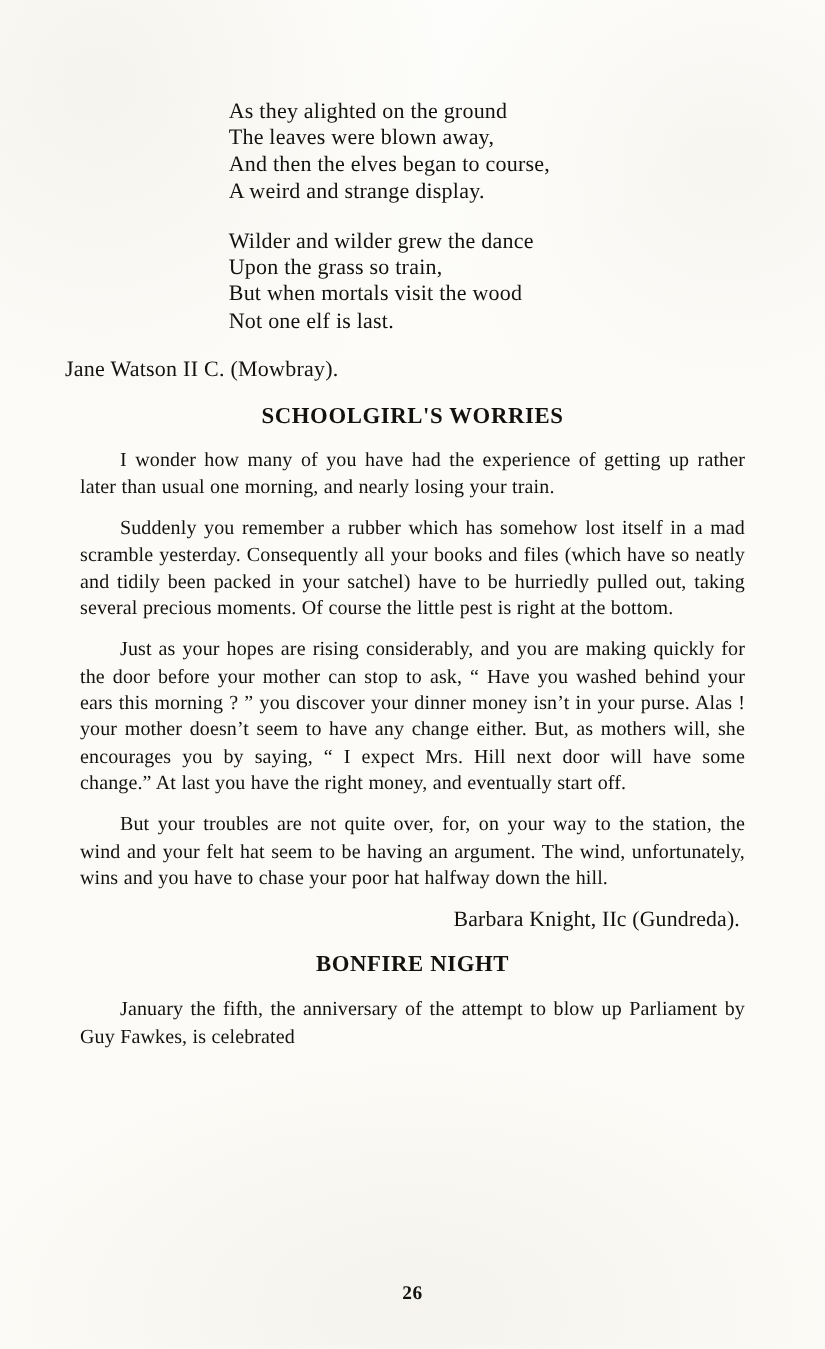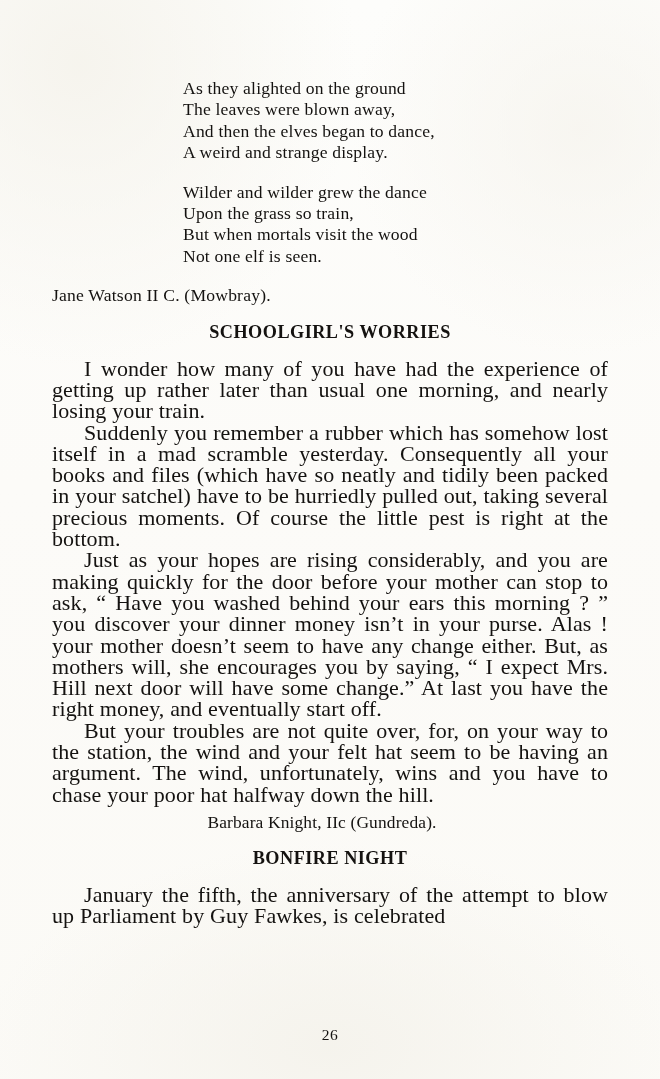"And then the elves began" div.line { text: dance -> course }
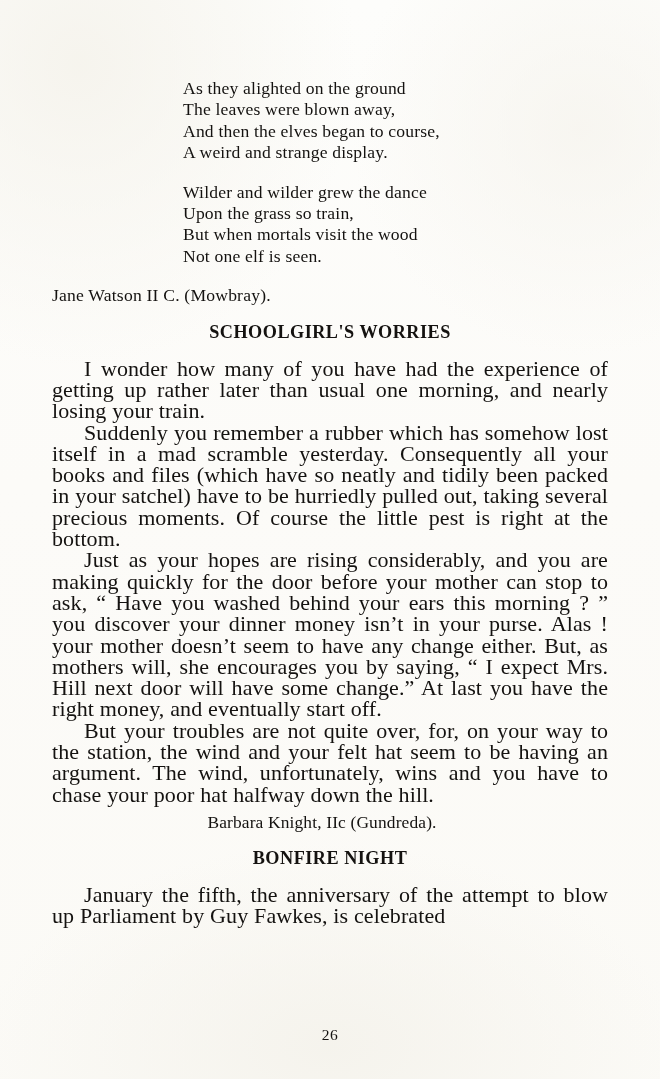"Not one elf is seen." div.line { text: seen -> last }
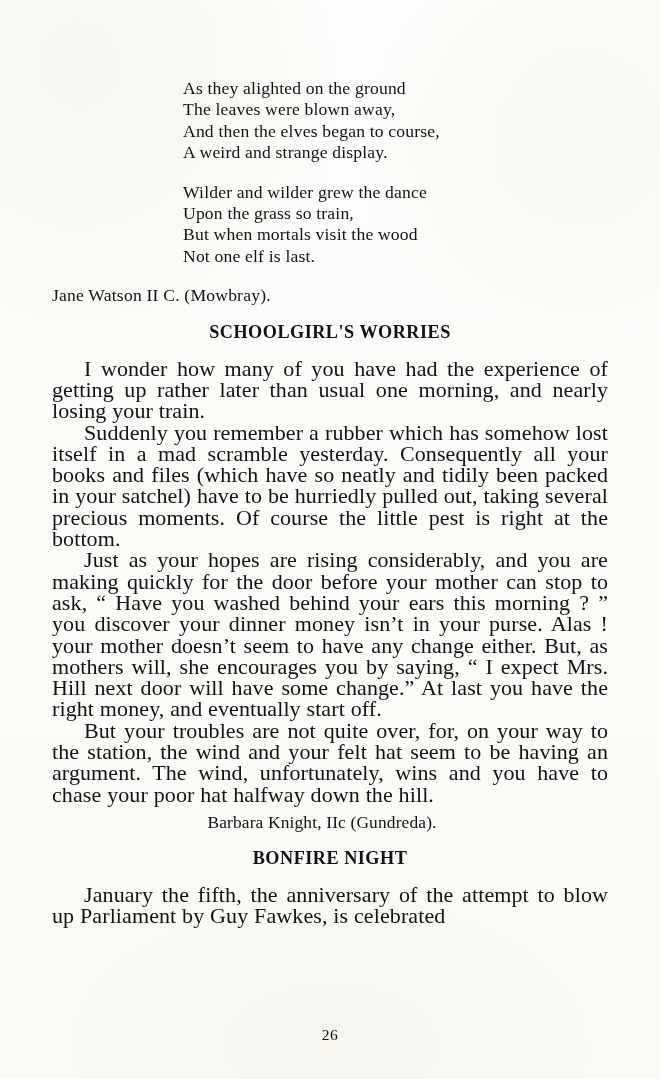"I wonder how many of" .prose p { font-size: 22px -> 16px; margin: 0 -> 12px }
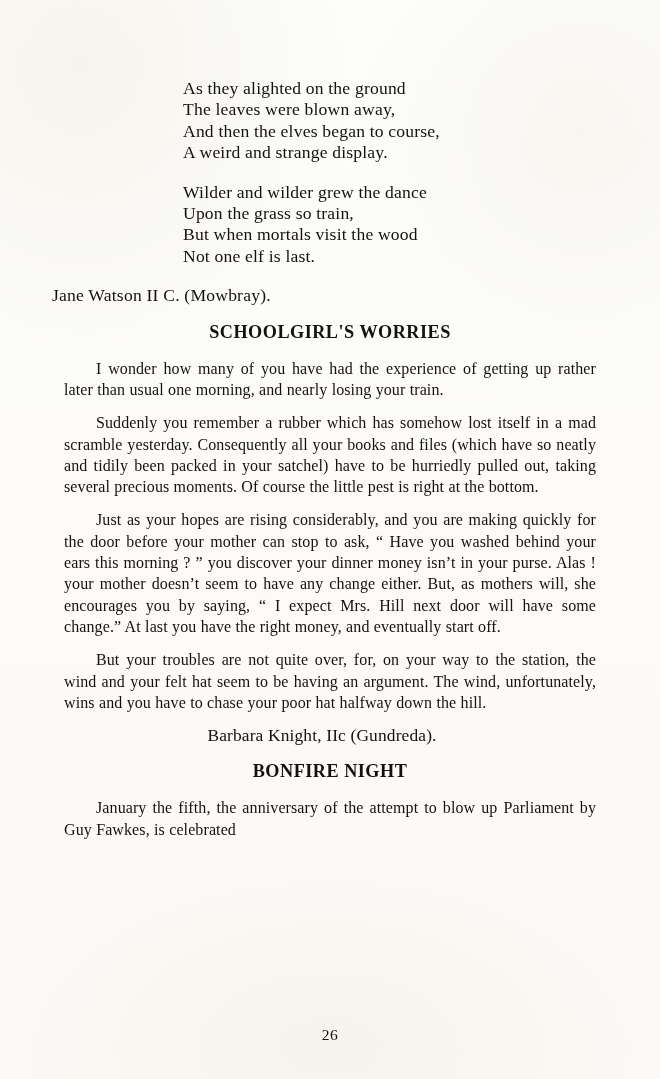"Barbara Knight, IIc (Gundreda)." .article-byline { text-align: center -> right }
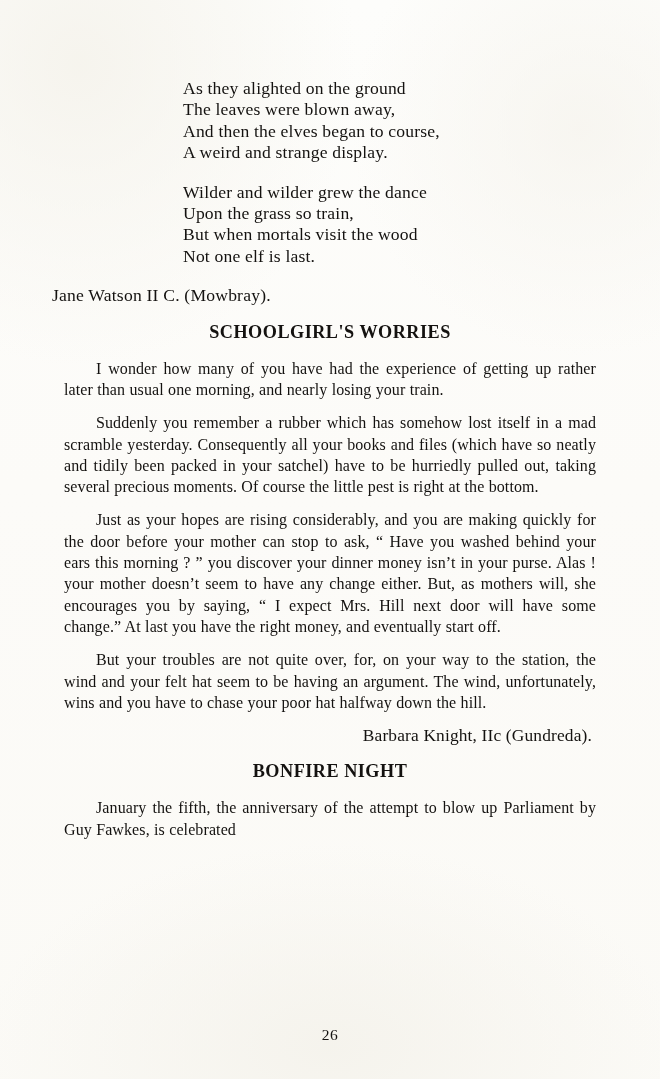"26" .folio { font-weight: none -> bold }
